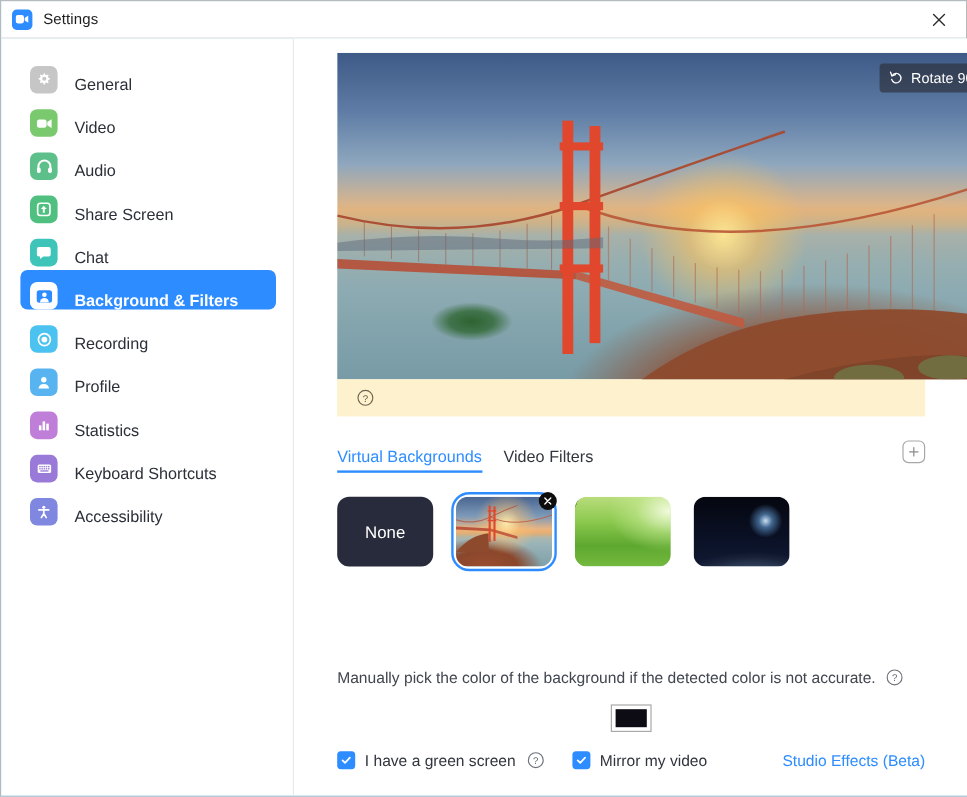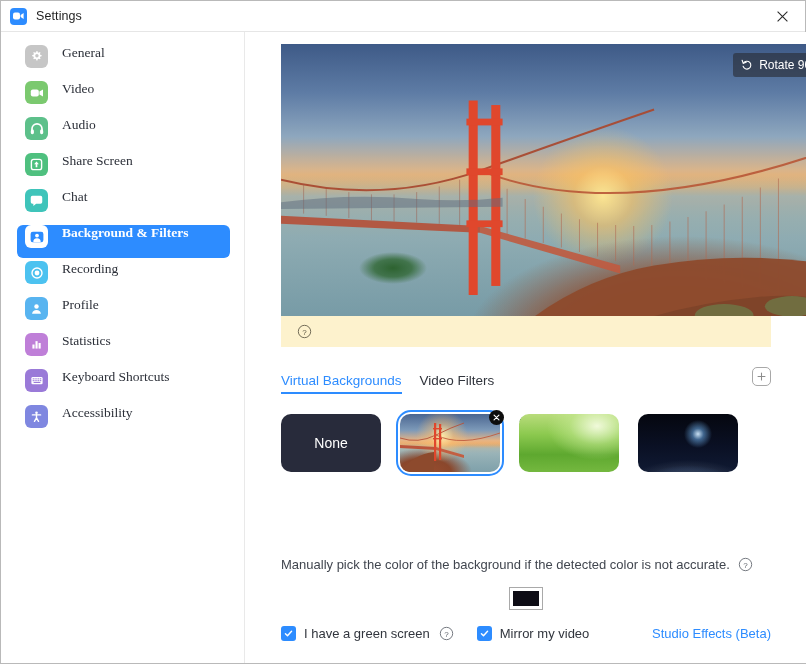"General" .nav-item { align-items: flex-start -> flex-end; font-family: Liberation Serif, serif -> none }
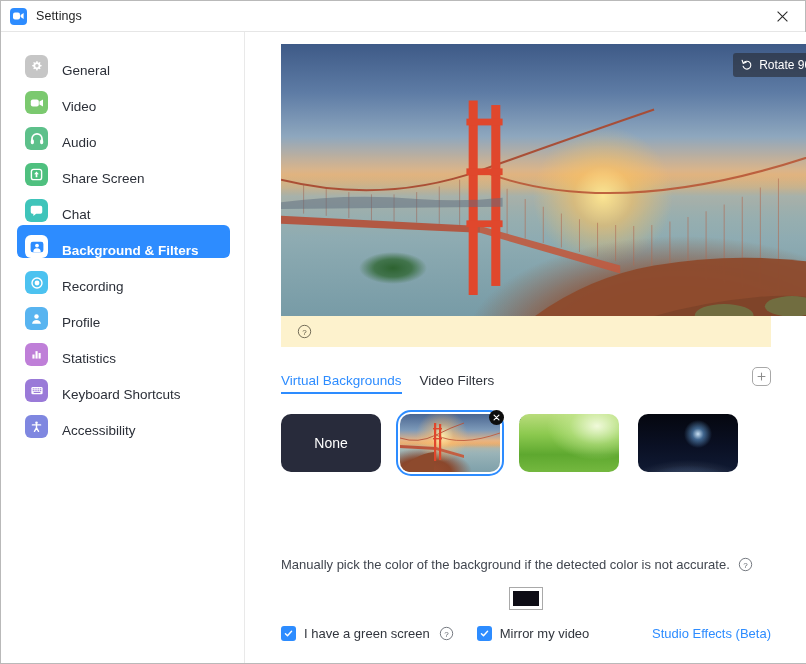"None" .thumb { width: 100px -> 80px }
